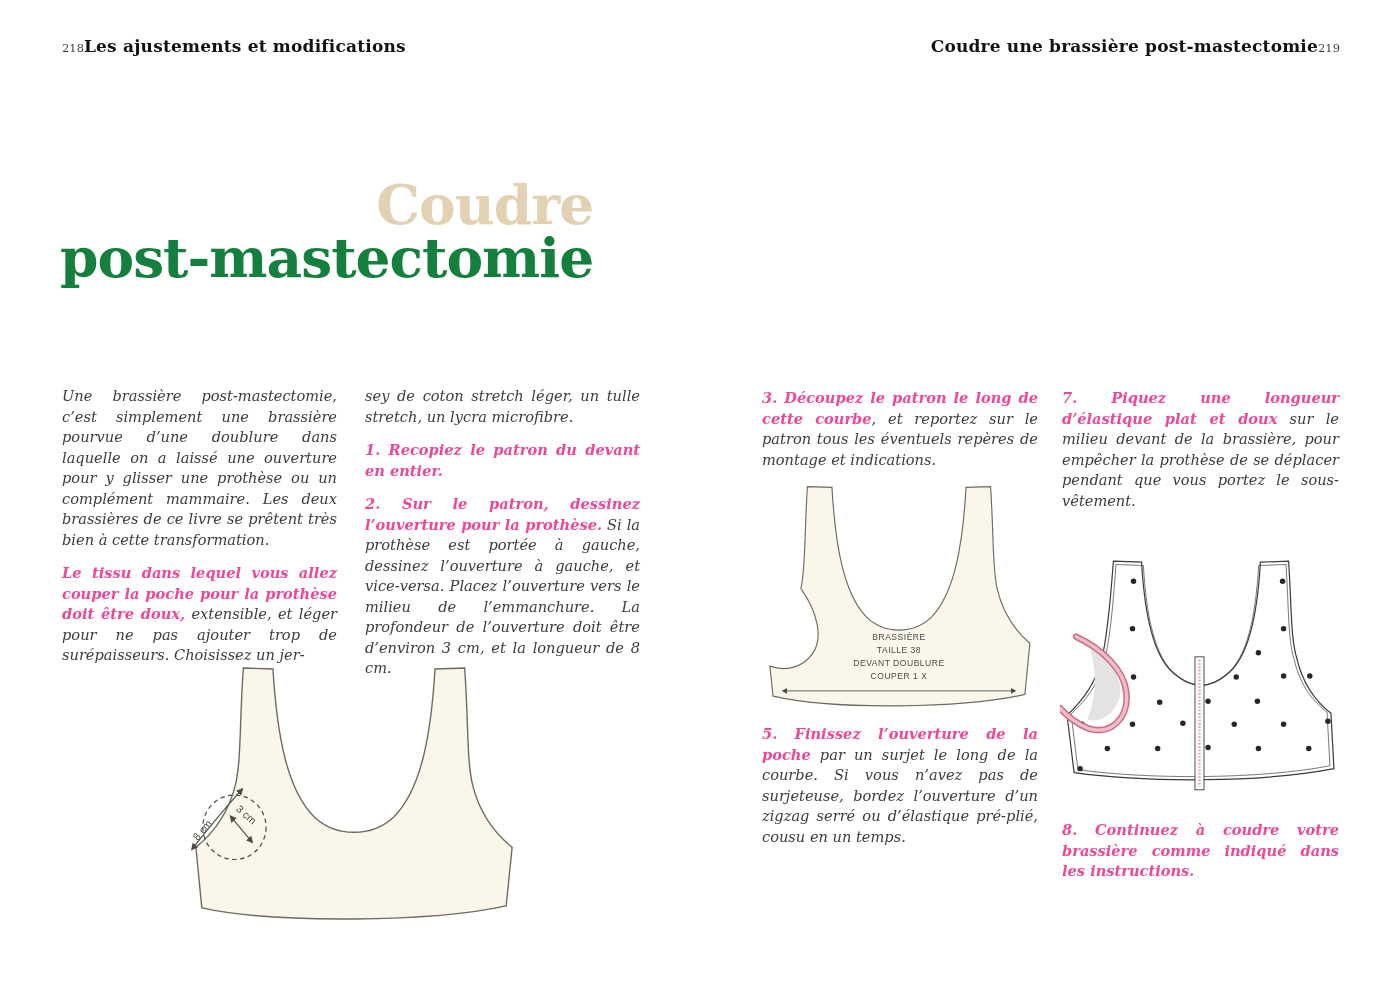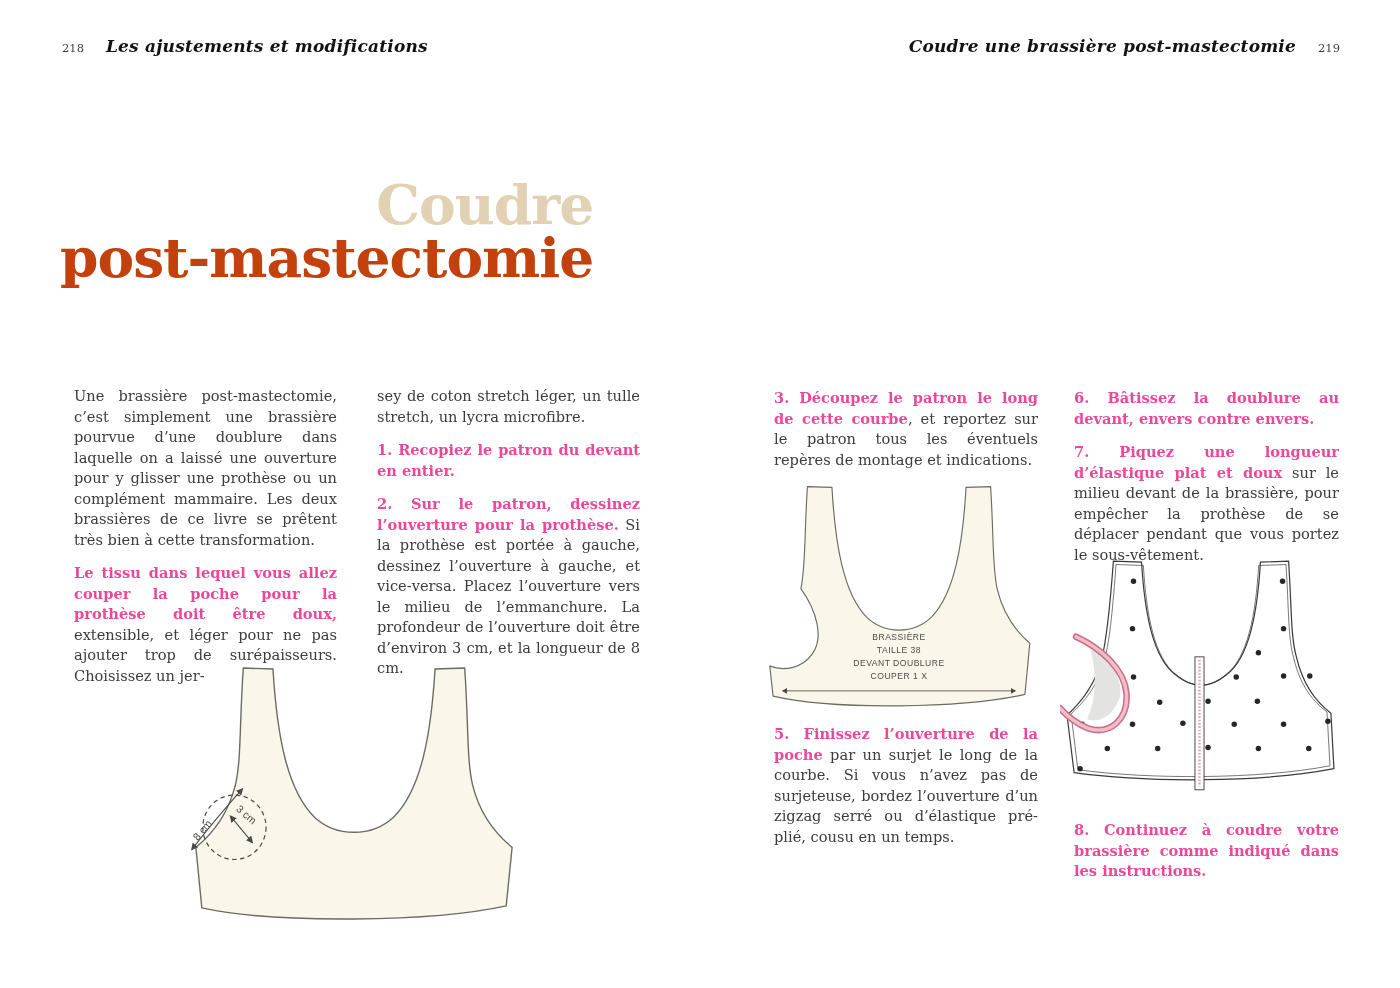"218" .runhead-row { gap: 22px -> 0 }
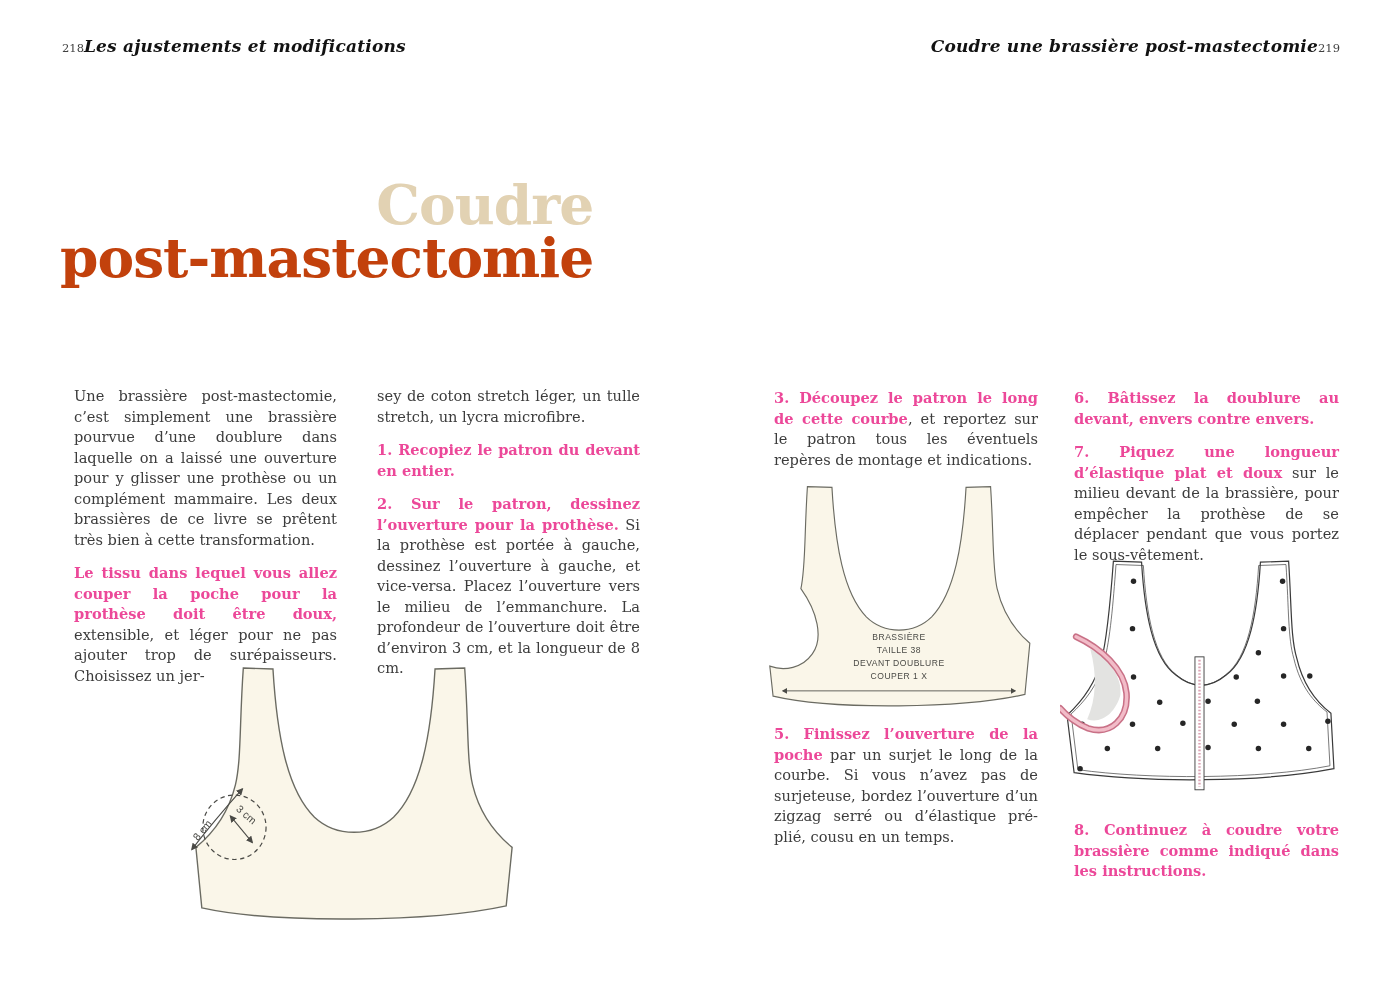"Les ajustements et modifications" .runhead { font-style: italic -> none }
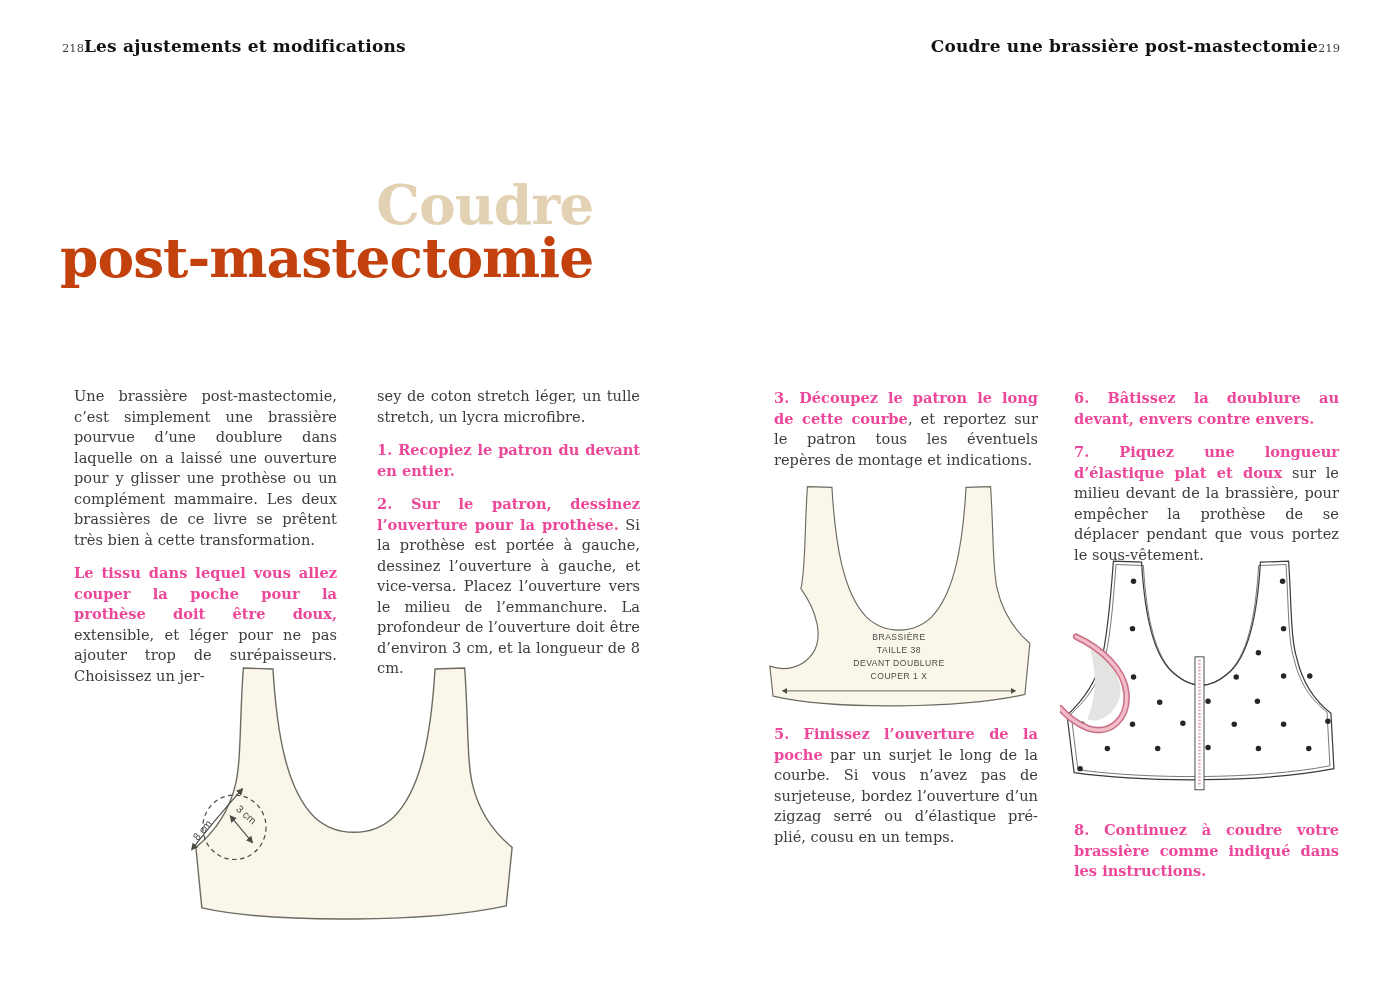"post-mastectomie" .display-title .t-black { color: #c2410c -> #15803d }
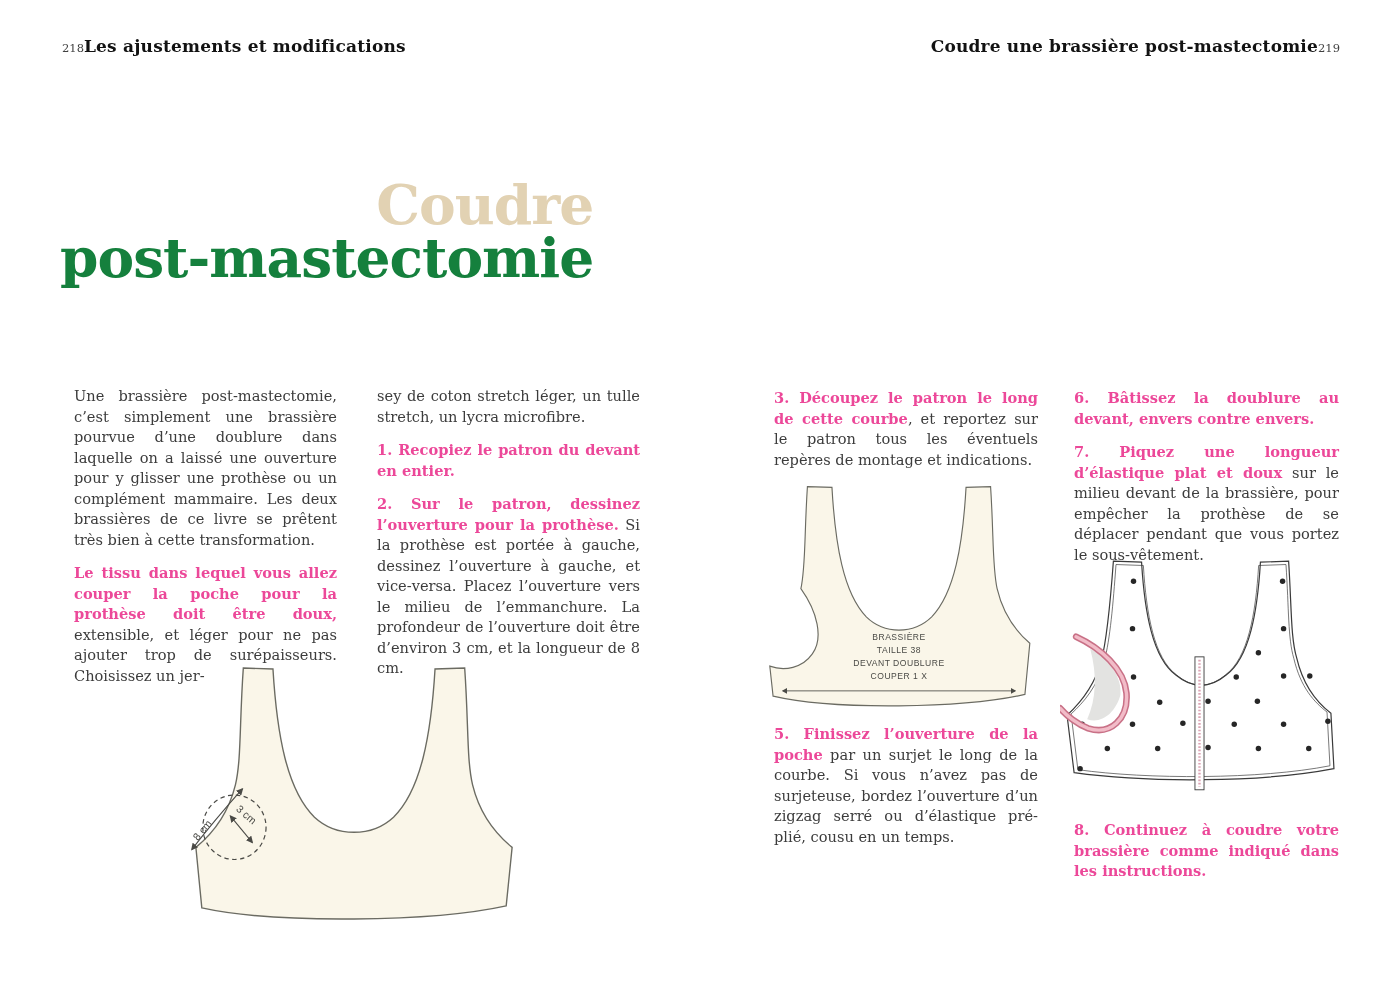"Une brassière post-mastectomie, c’est" .bodycol p { font-style: none -> italic; margin: 0 0 13px 12px -> 0 0 13px 0 }
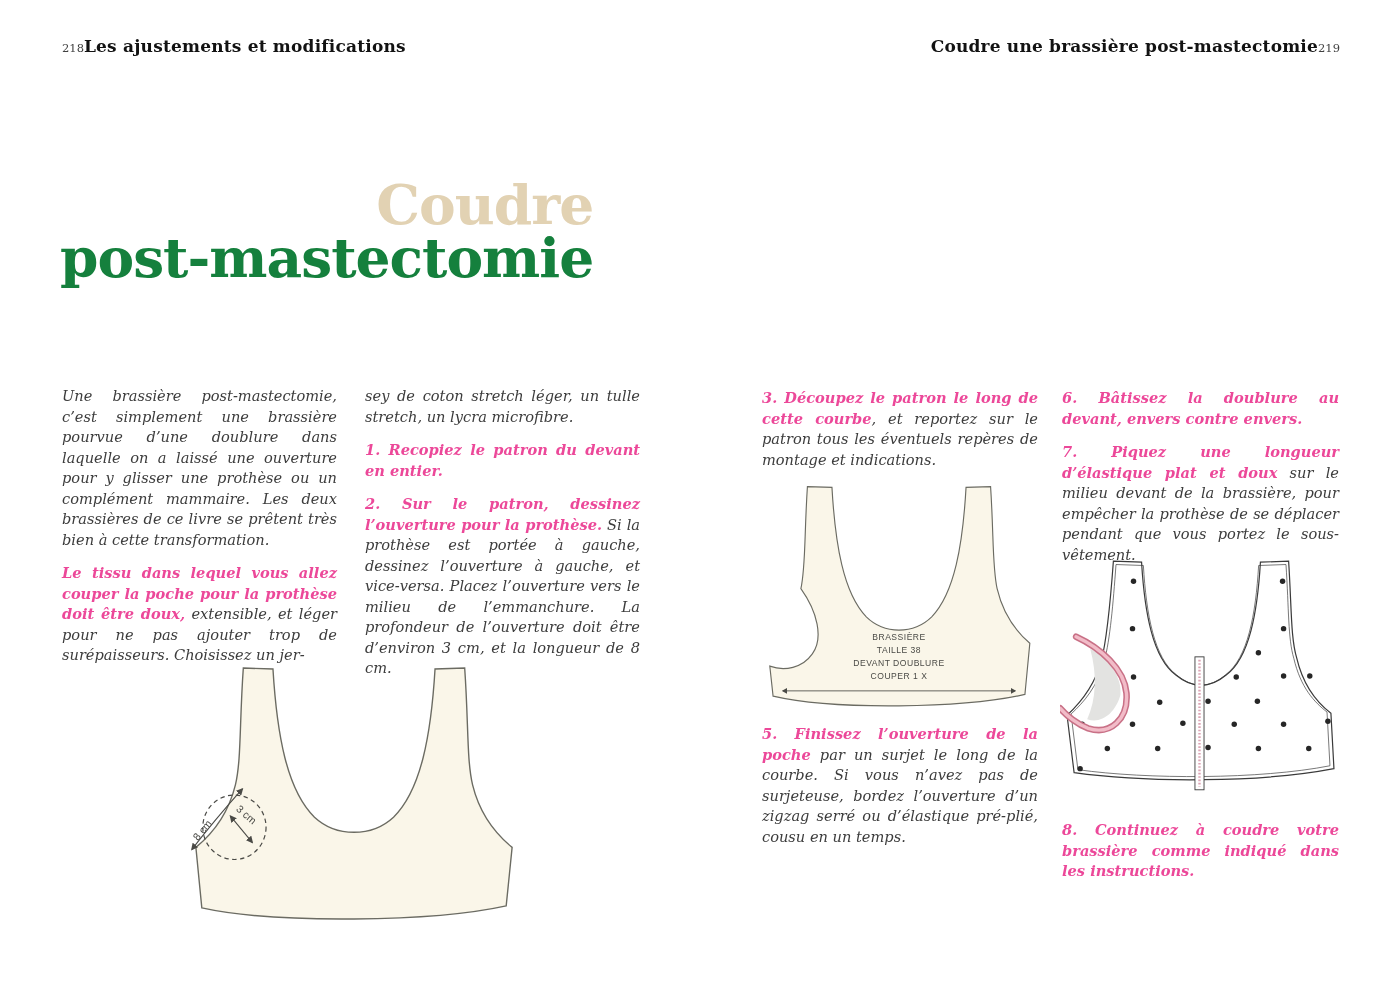"6. Bâtissez la doublure au" p { html: <p><b>6. Bâtissez la doublure au devant, envers contre envers.</b><span></span></p> -> none }
